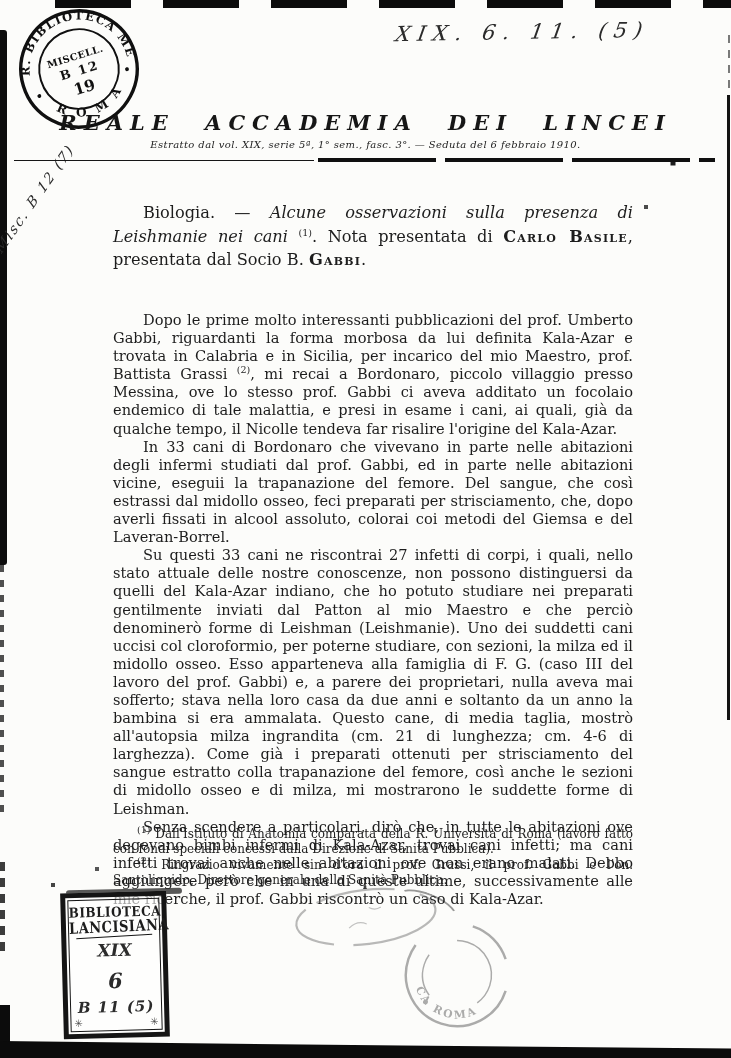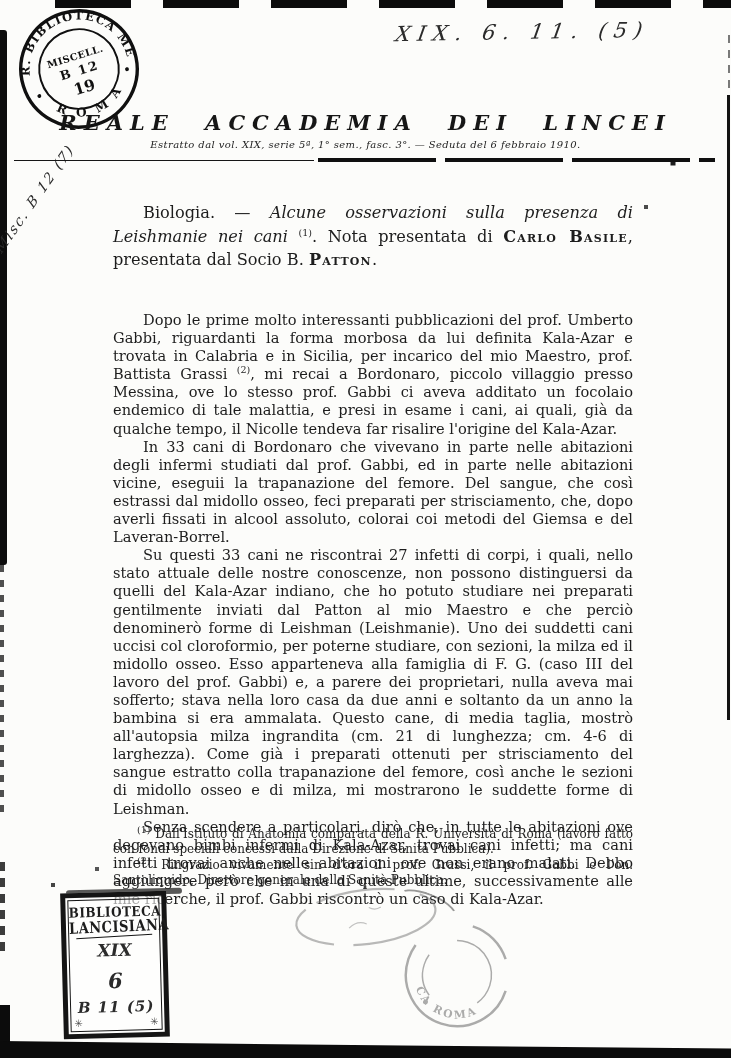"Patton" span.sc { text: Patton -> Gabbi }
